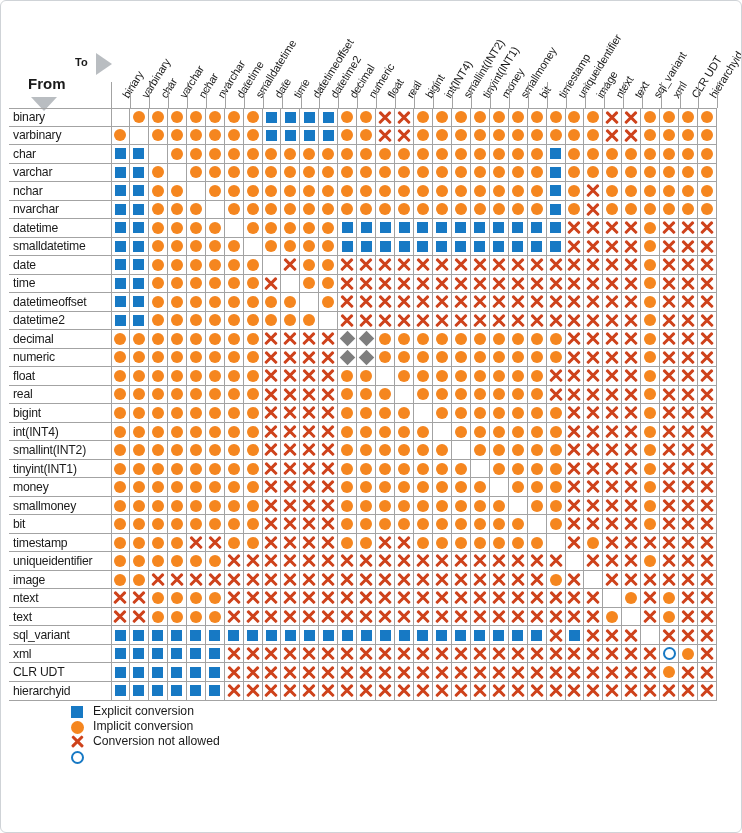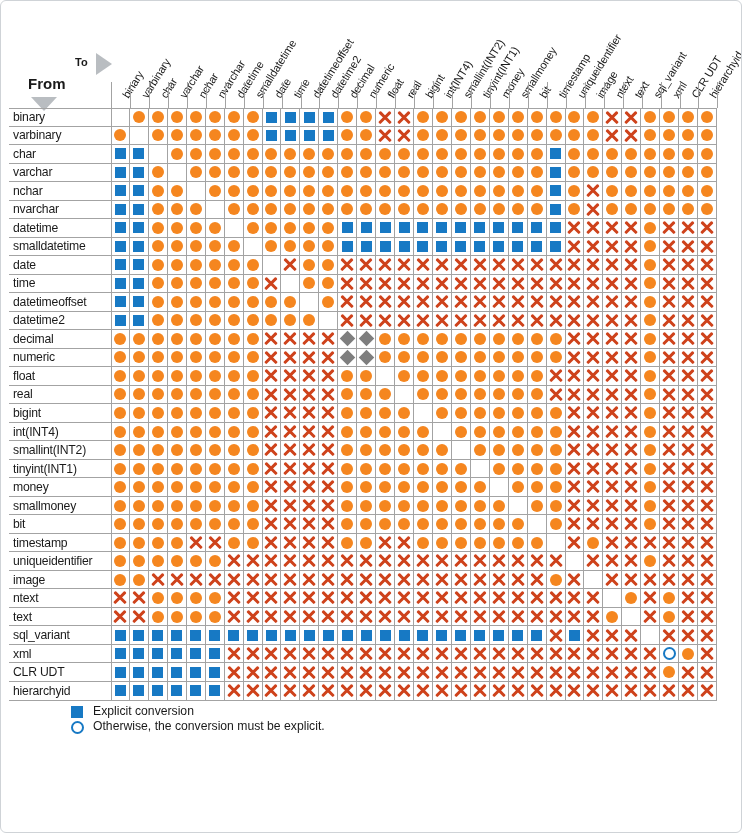"Implicit conversion" div.legend-item { html: none -> <div> <span> <span></span> </span> <span>Implicit conversion</span> </div> }
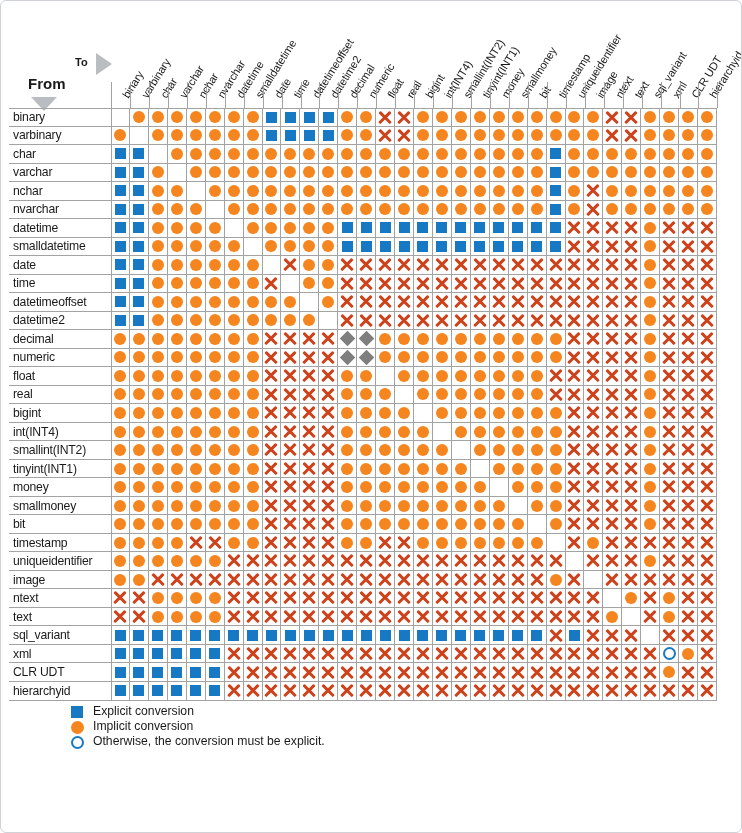"Conversion not allowed" div.legend-item { html: none -> <div> <span> <span></span> </span> <span>Conversion not allowed</span> </div> }
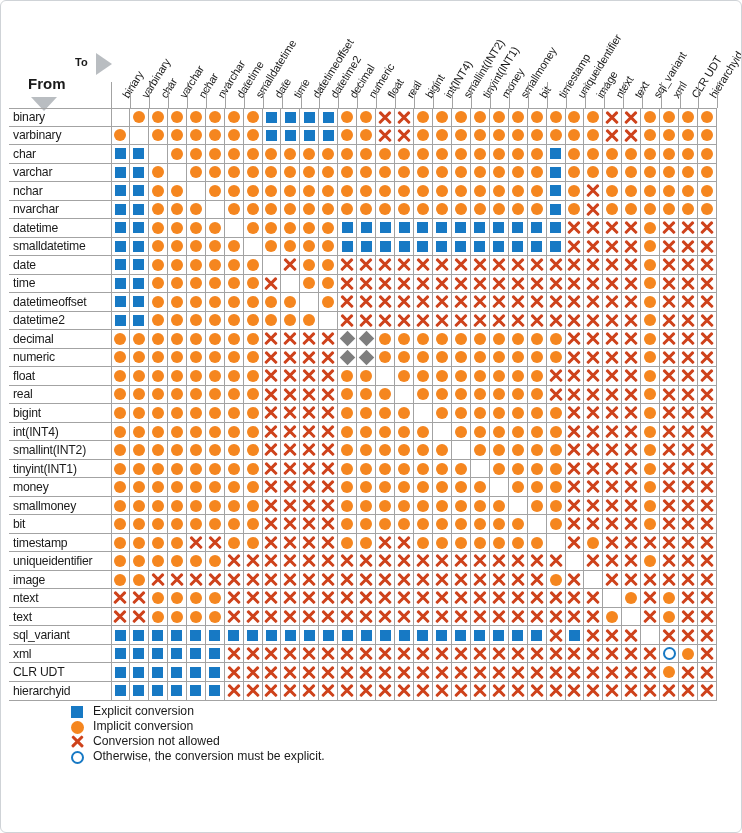"Otherwise, the conversion must be" span { html: <span>Otherwise, the conversion must be explicit.</span> -> none }
